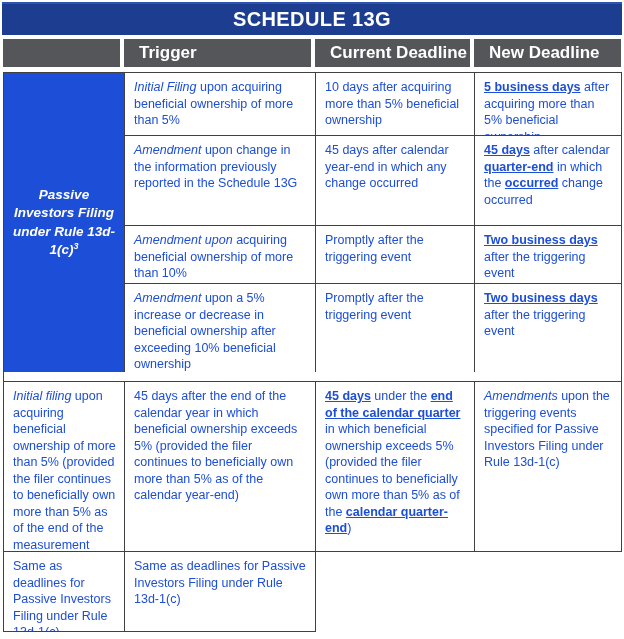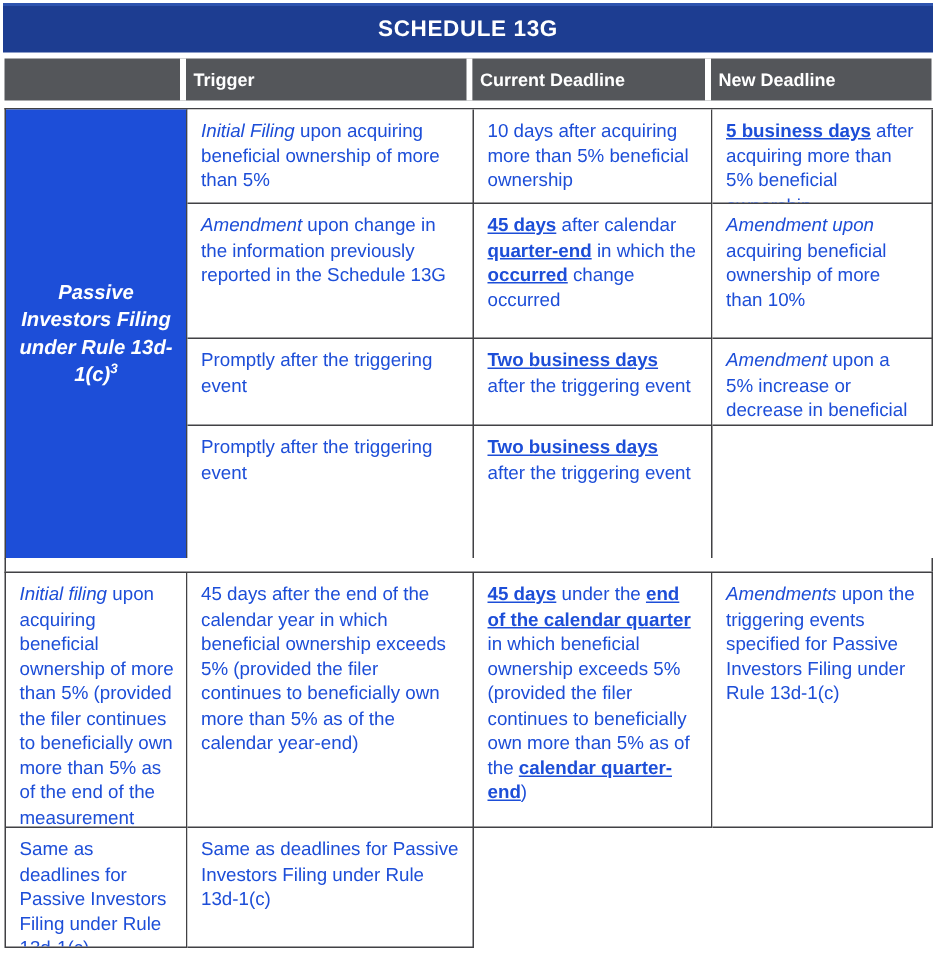"SCHEDULE 13G" .titlebar { font-size: 15px -> 20px }
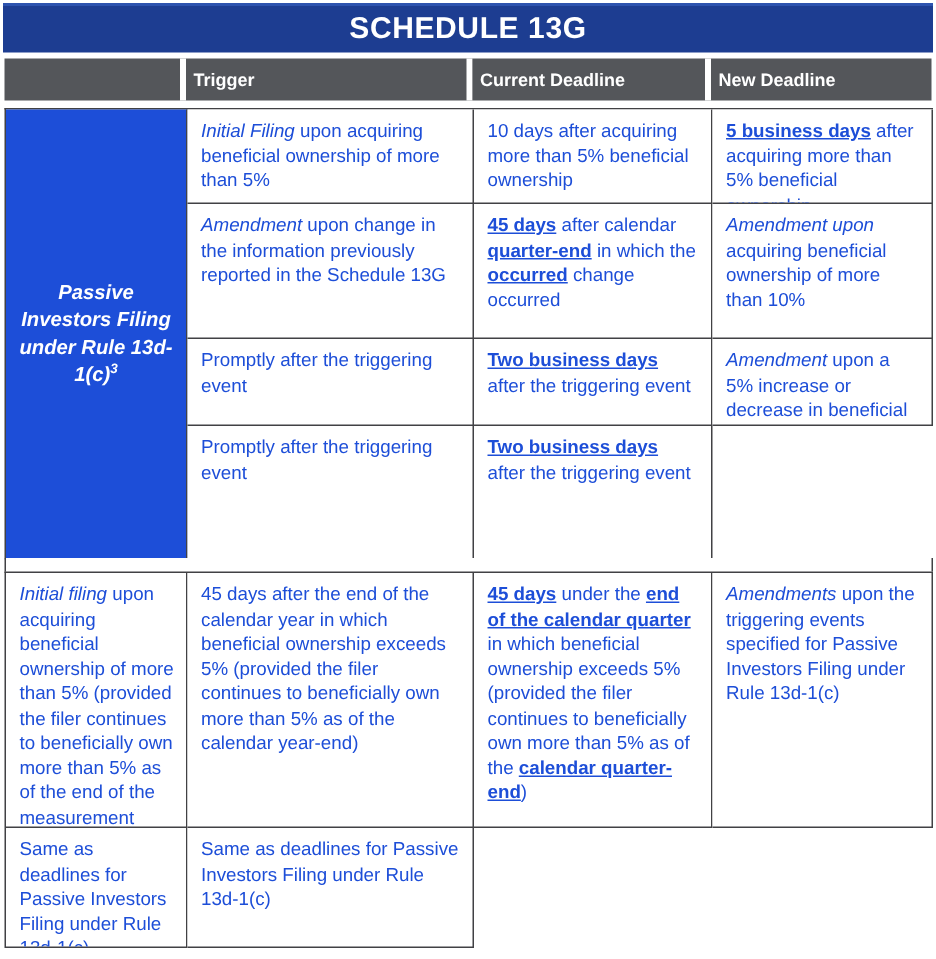"Trigger" .headercell { font-size: 12px -> 17px; padding-left: 5px -> 15px }
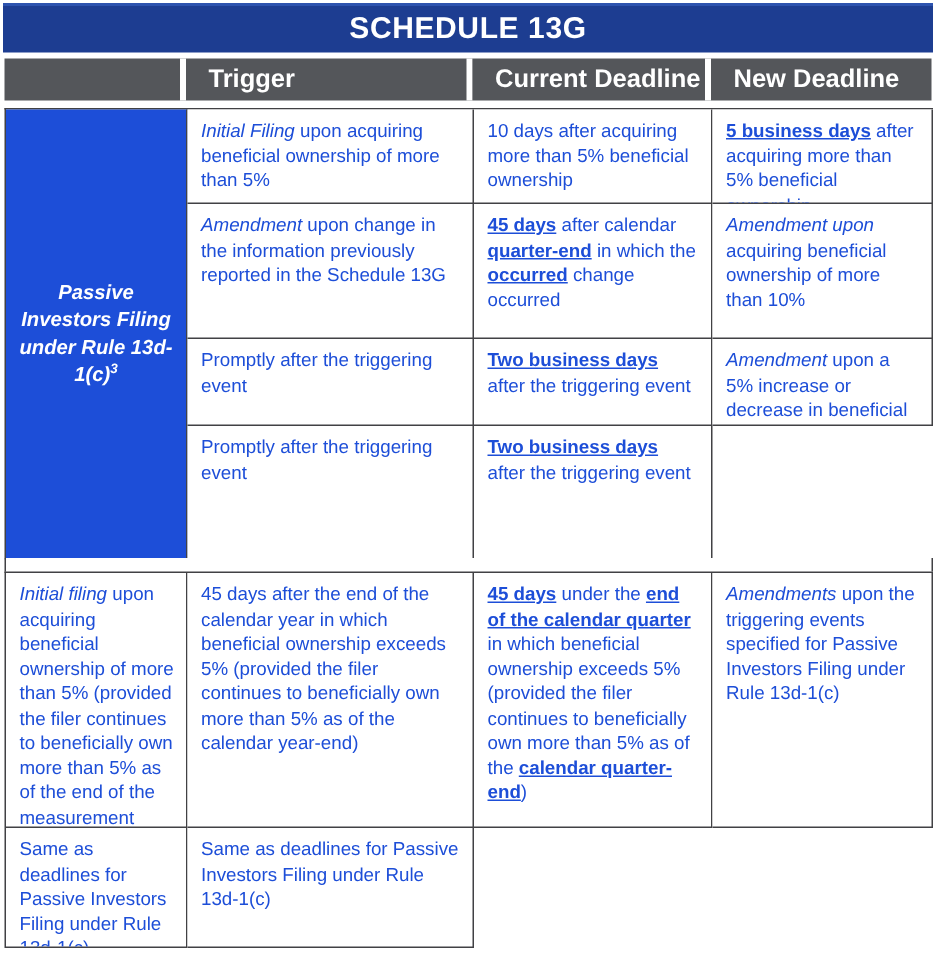"45 days after calendar year-end" div.cell { html: none -> <div><span>45 days after calendar year-end in which any change occurred</span></div> }
